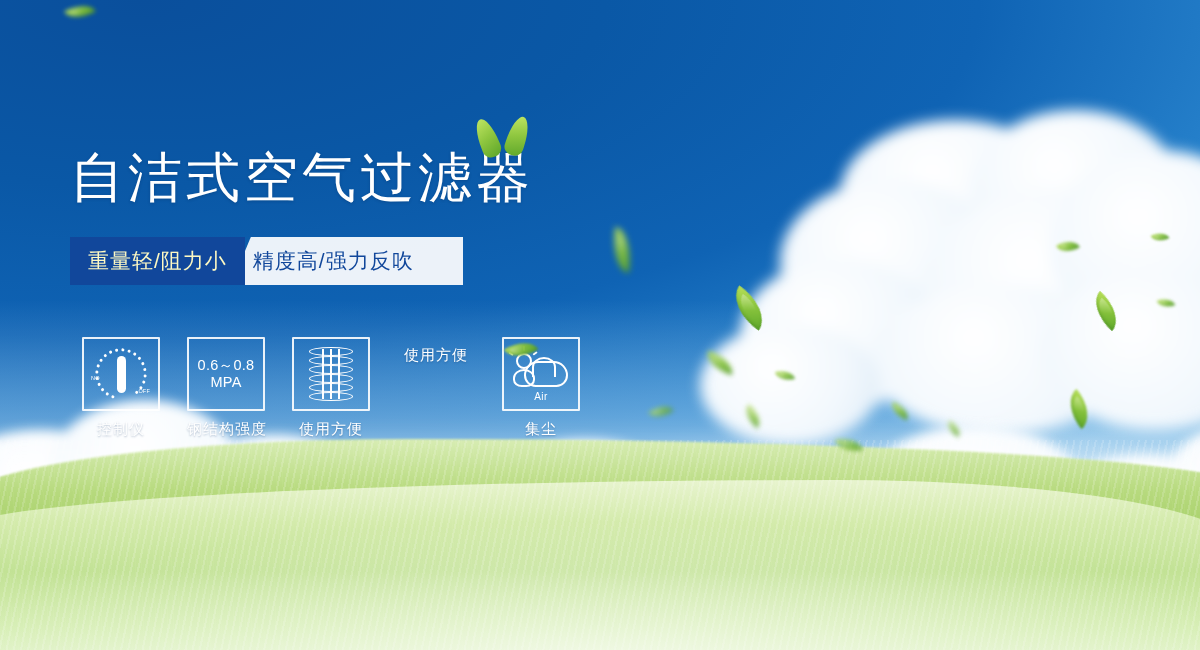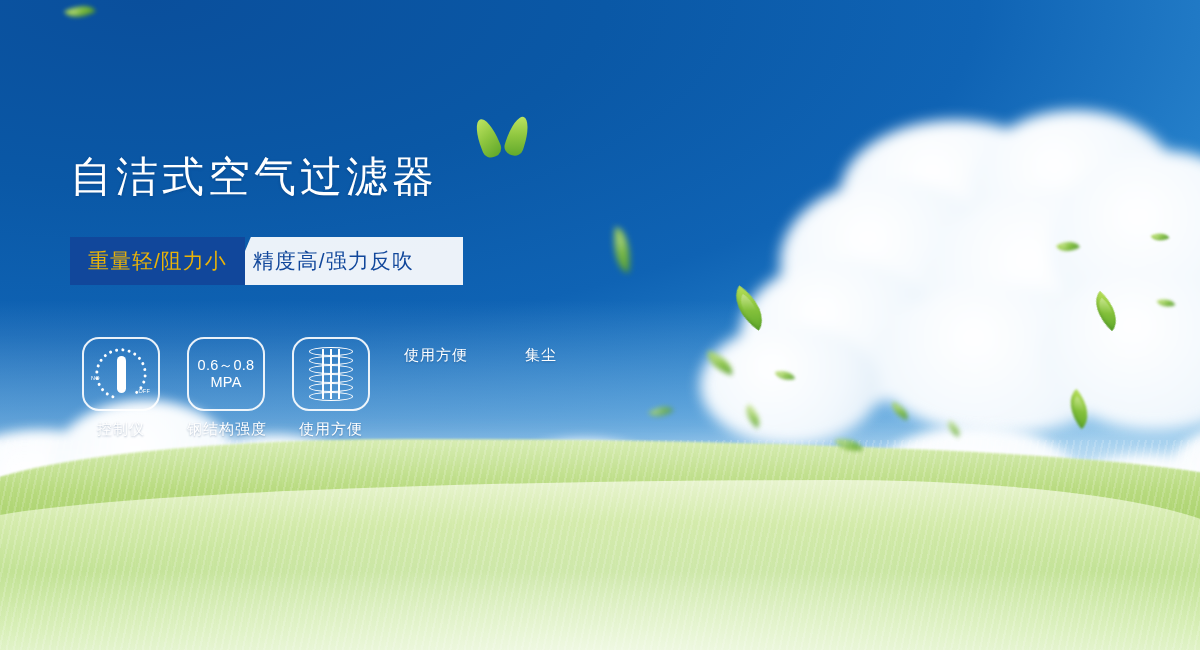"自洁式空气过滤器" .title { font-size: 42px -> 54px }
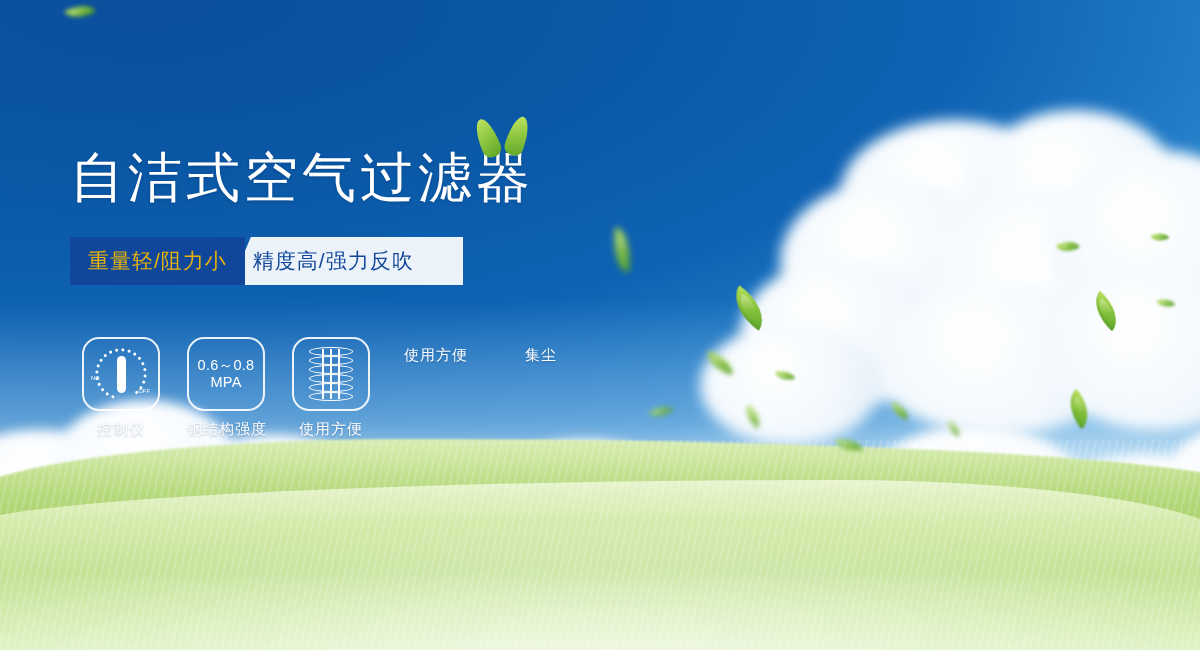"重量轻/阻力小" .subbar .seg-a { color: #eab308 -> #fef9c3 }
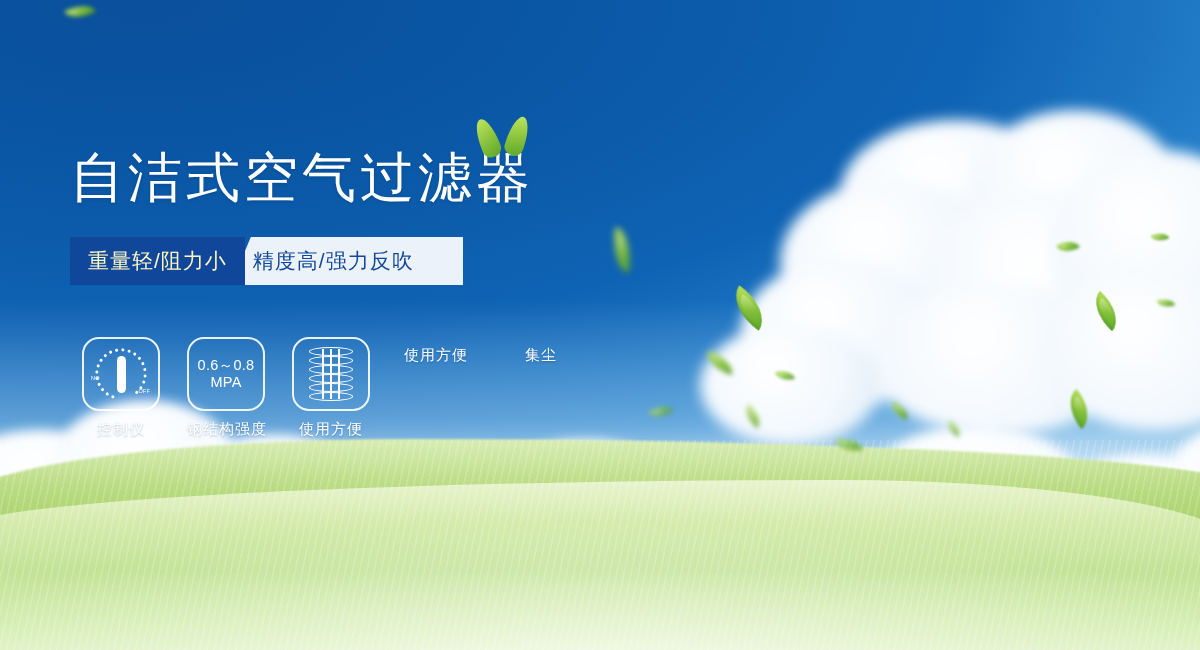"0.6～0.8" .fbox { border-radius: 17px -> 1px }
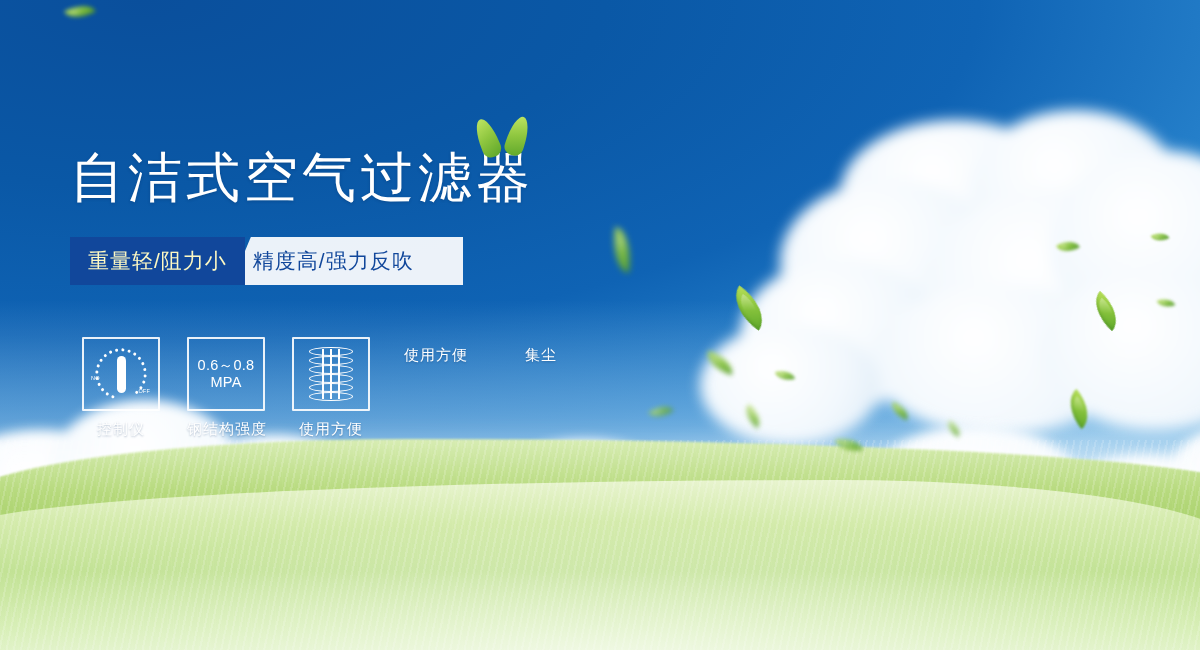"Air" div.fbox { html: none -> <div> <div> <span></span> <span></span> <span></span> <span></span> <span></span> <span></span> <span></span> <span>Air</span> </div> <div></div> </div> }
